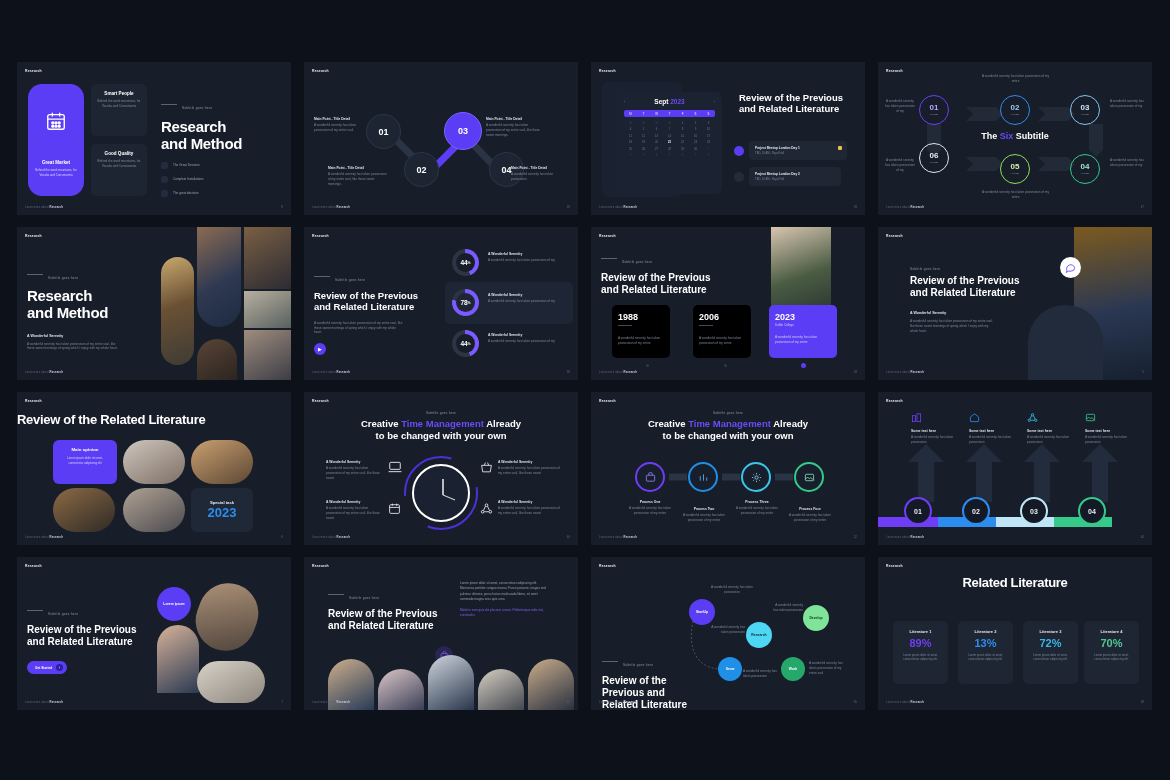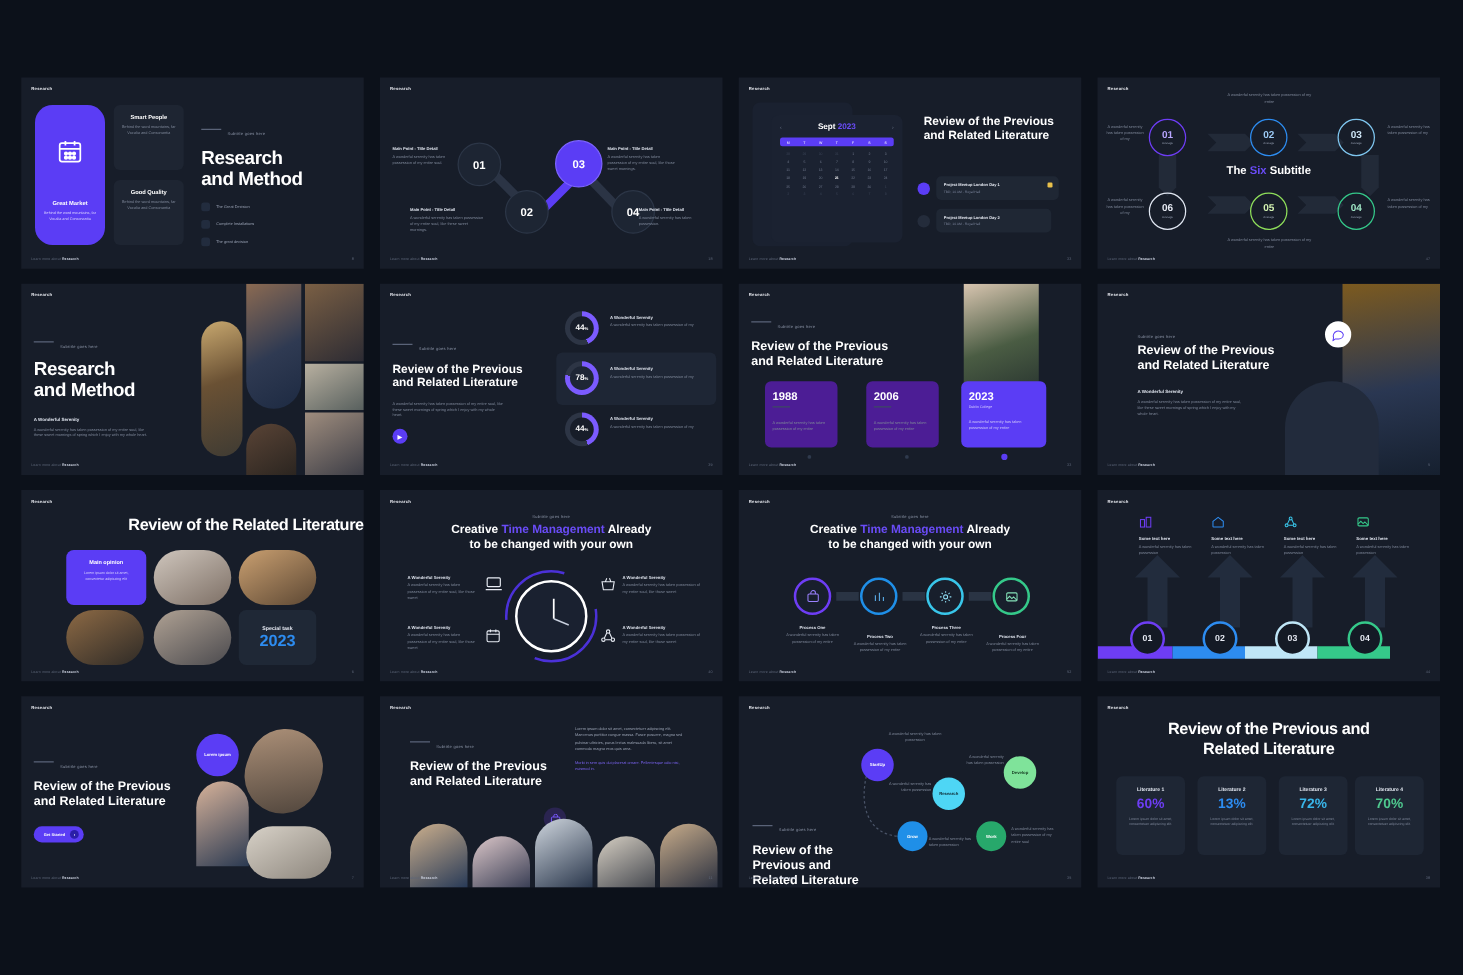"06" div.ring { top: 92px -> 81px }
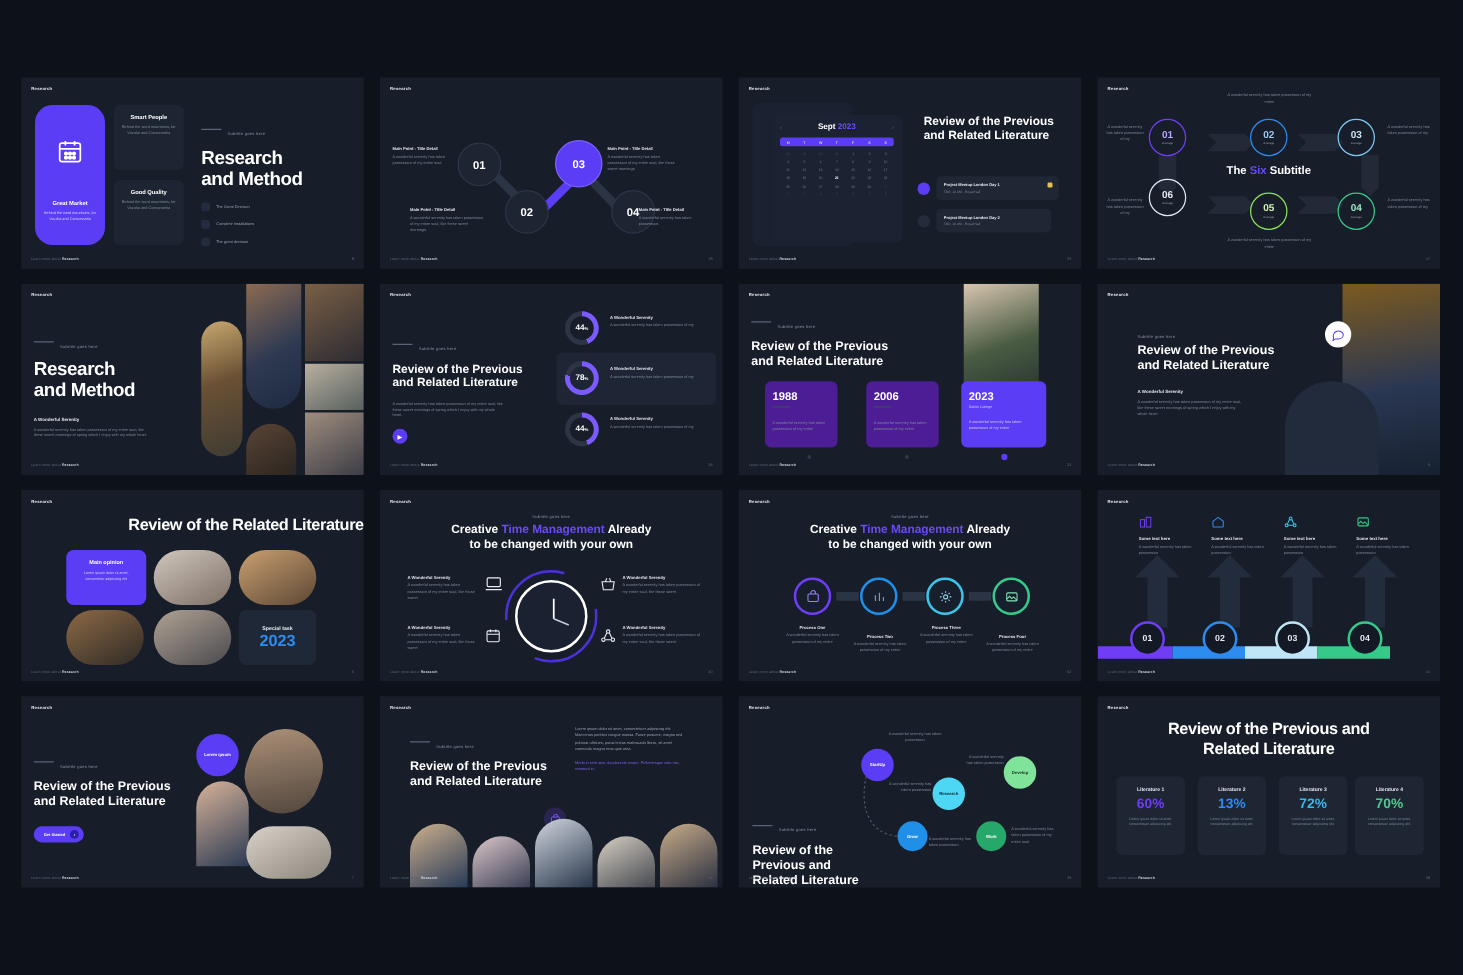"1988" .yc { background: #4c1d95 -> #000000 }
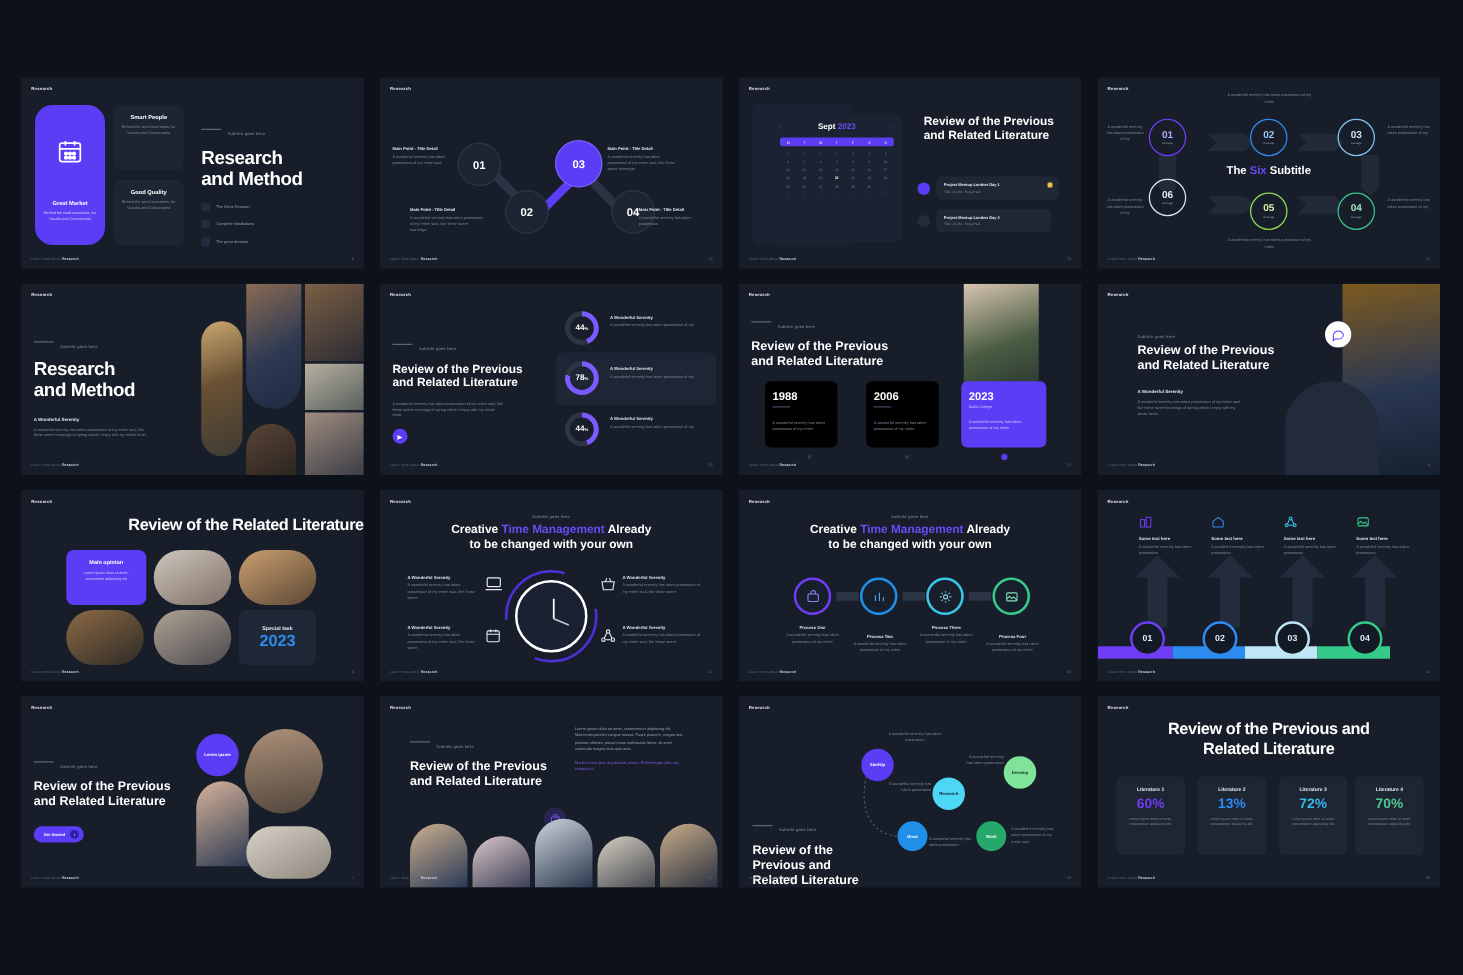"Review of the Related Literature" div { text-align: right -> left }
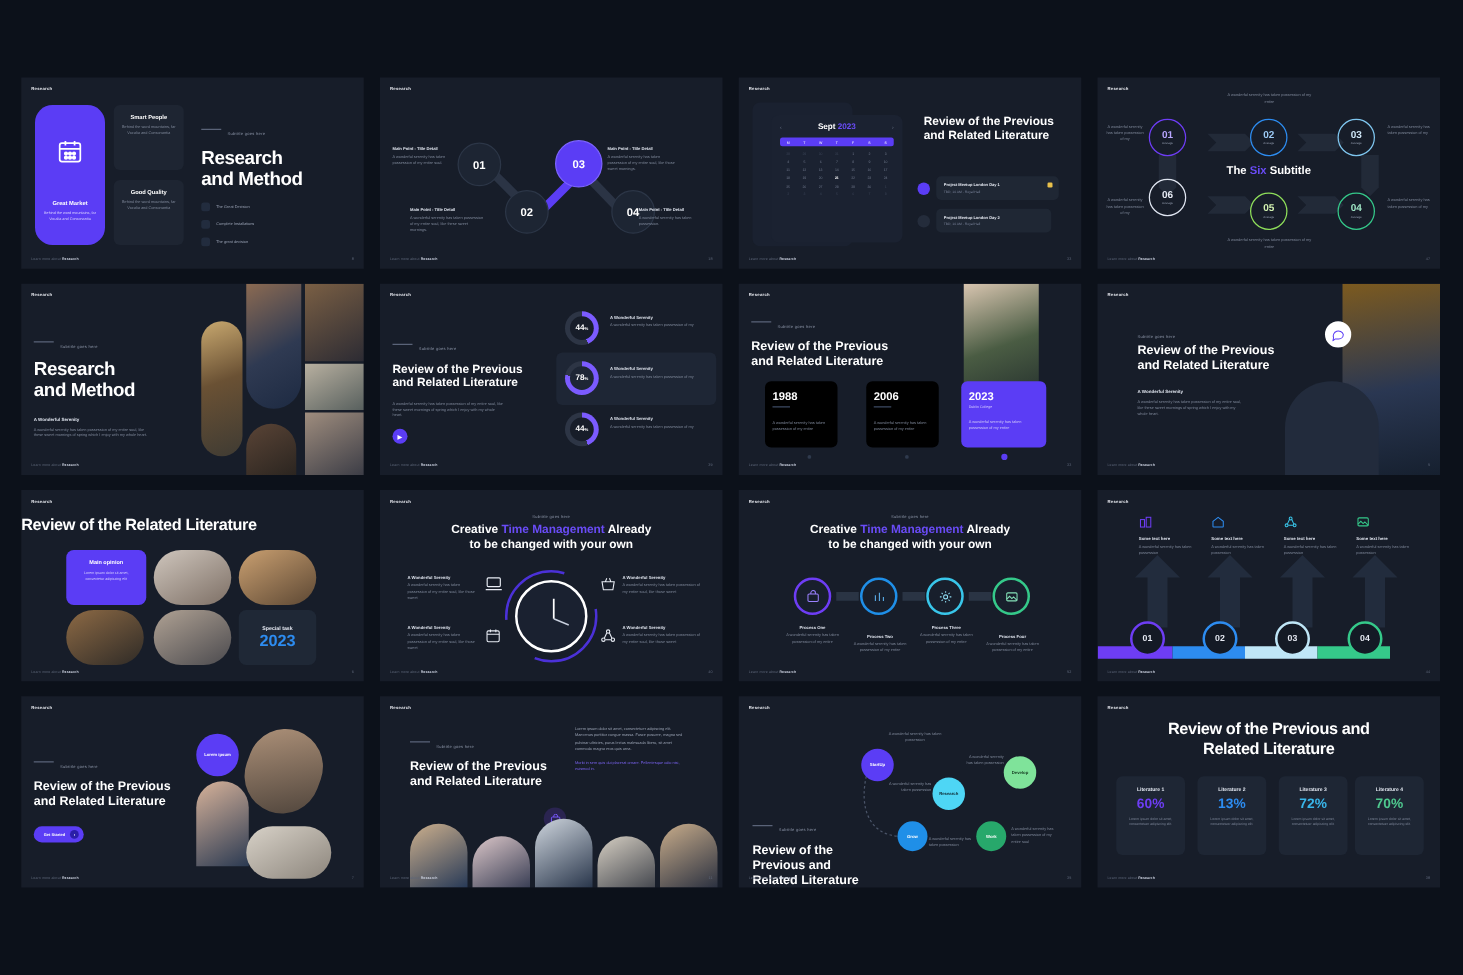"Review of the Previous and" div { html: <div>Review of the Previous and</div> -> none }
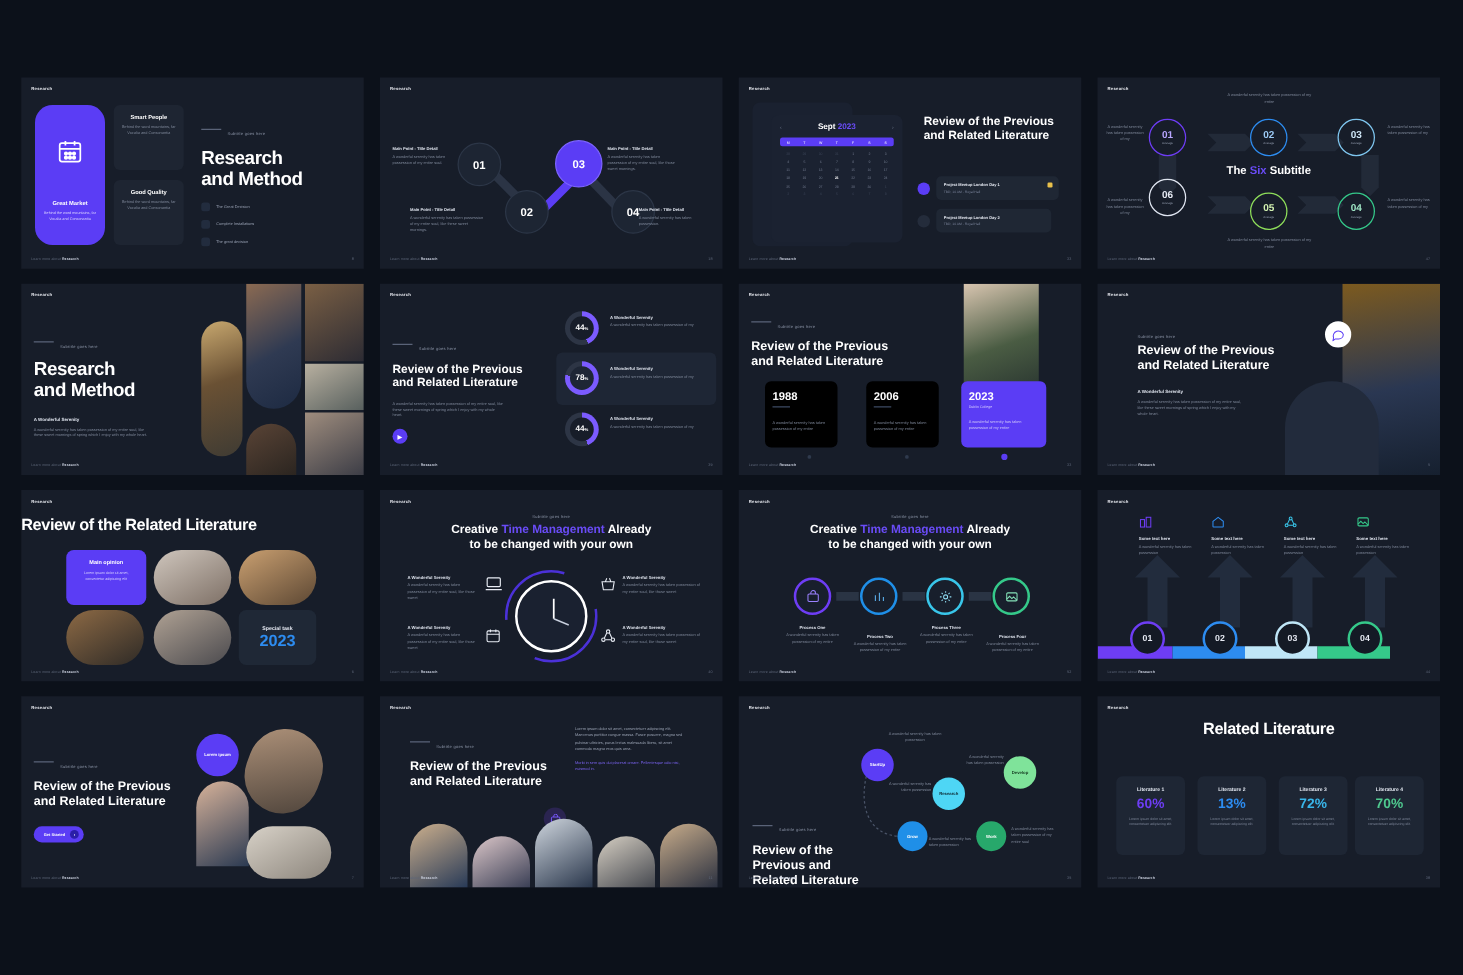"60%" div.p { text: 60% -> 89% }
